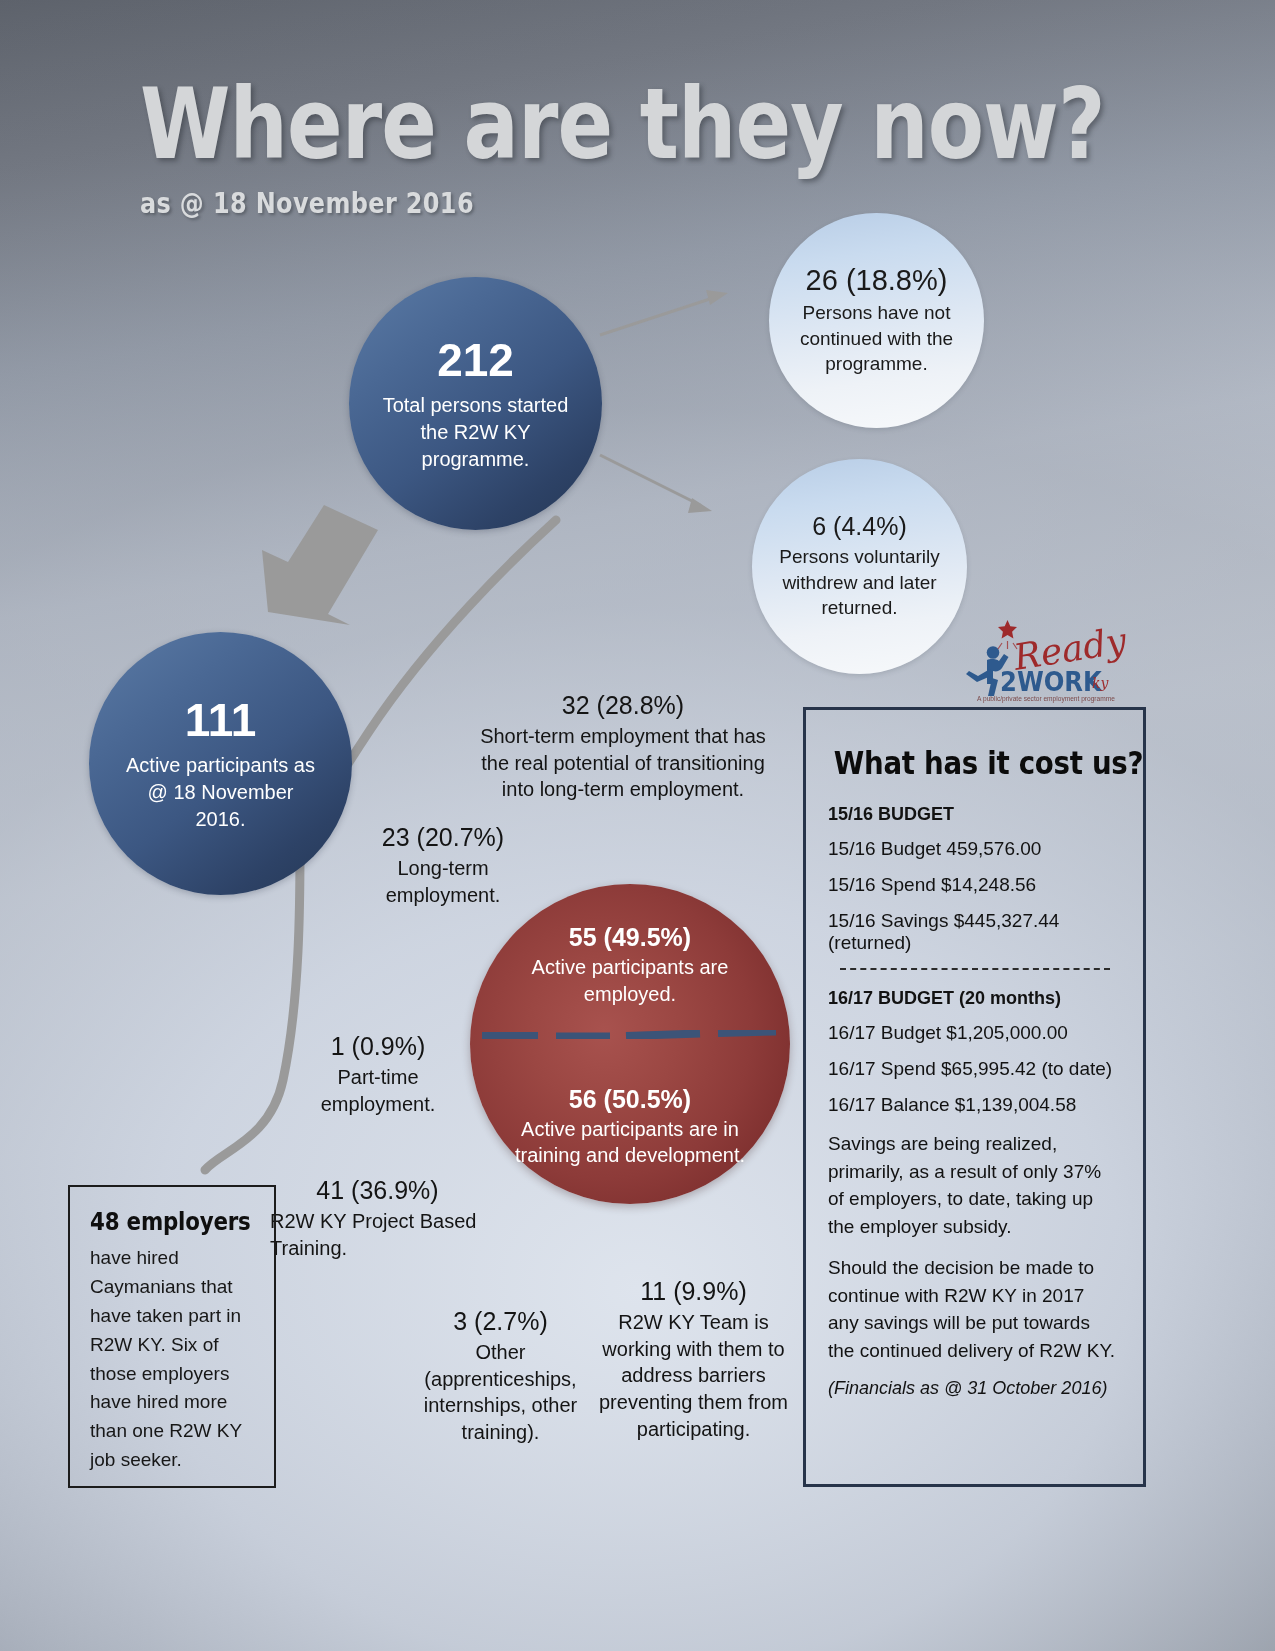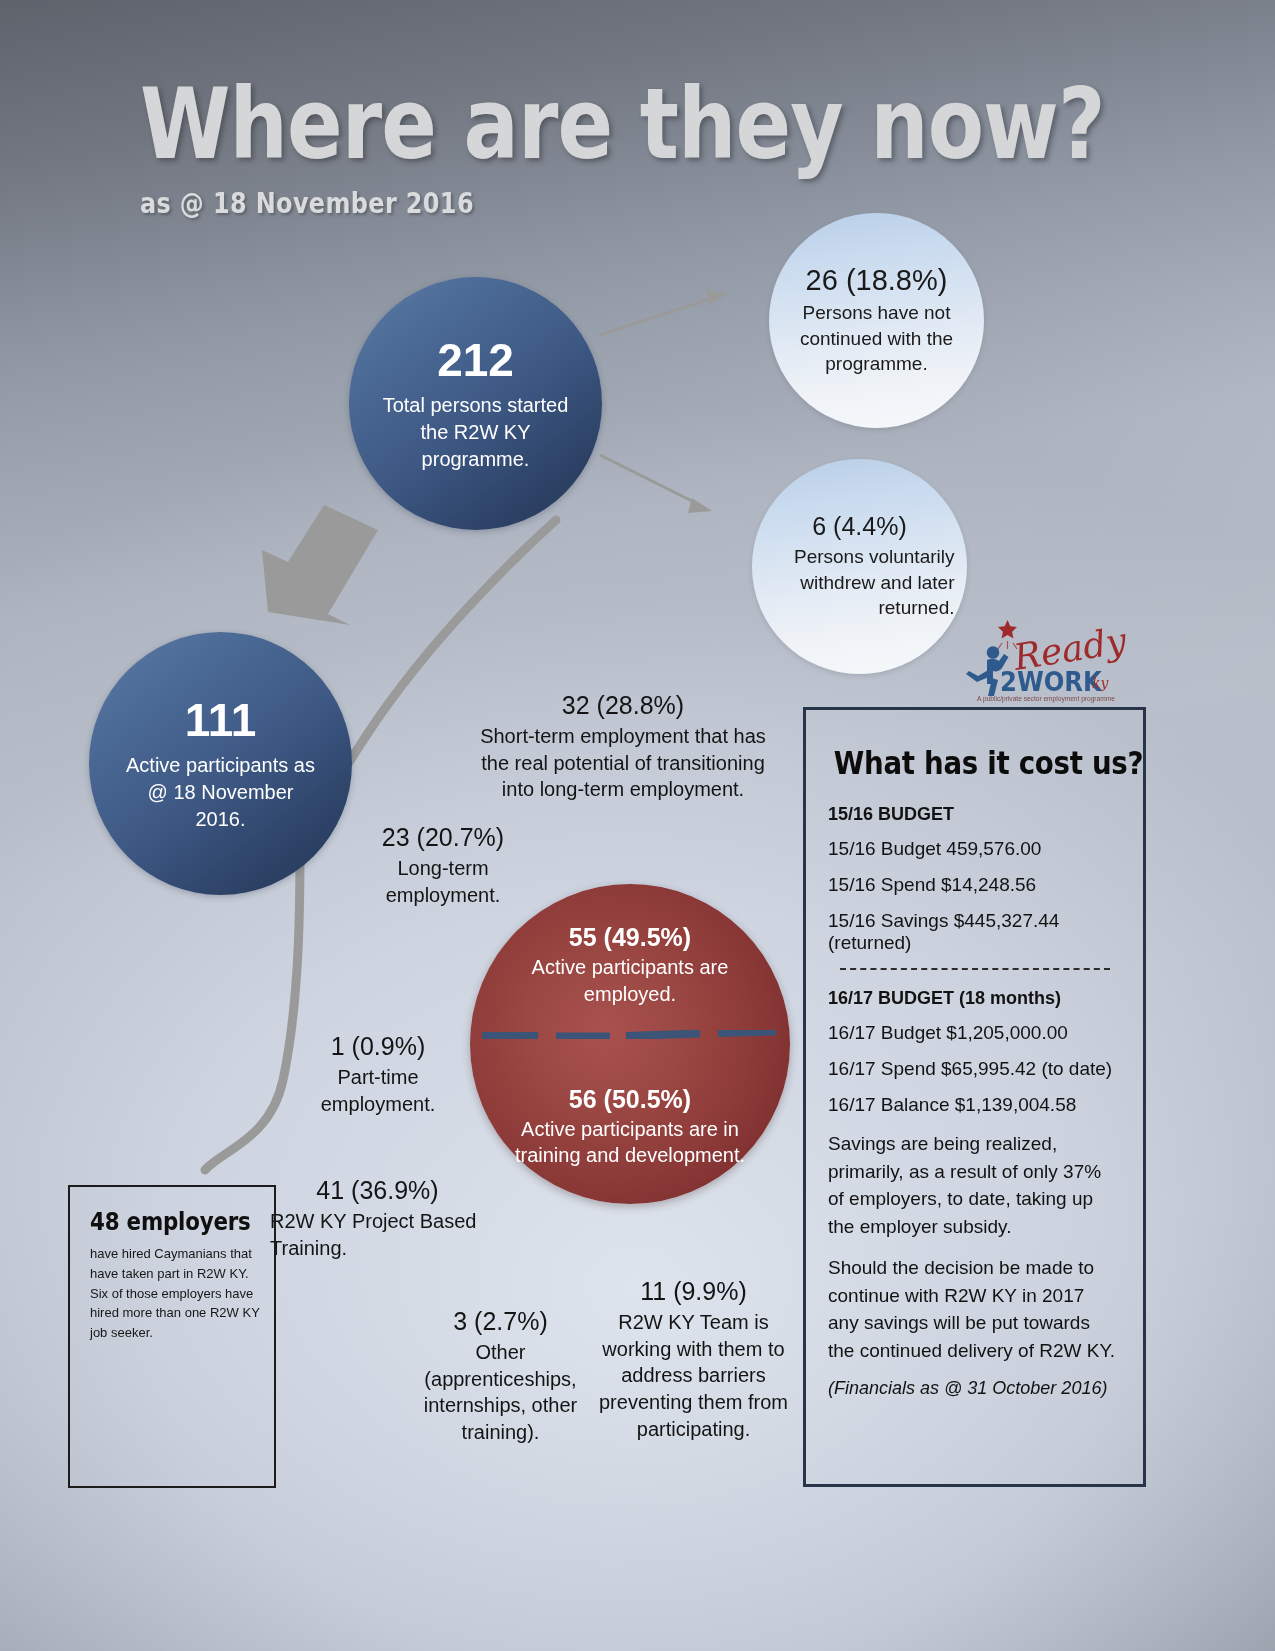"Persons voluntarily withdrew and later" #circle-6 .circle-body { text-align: right -> none }
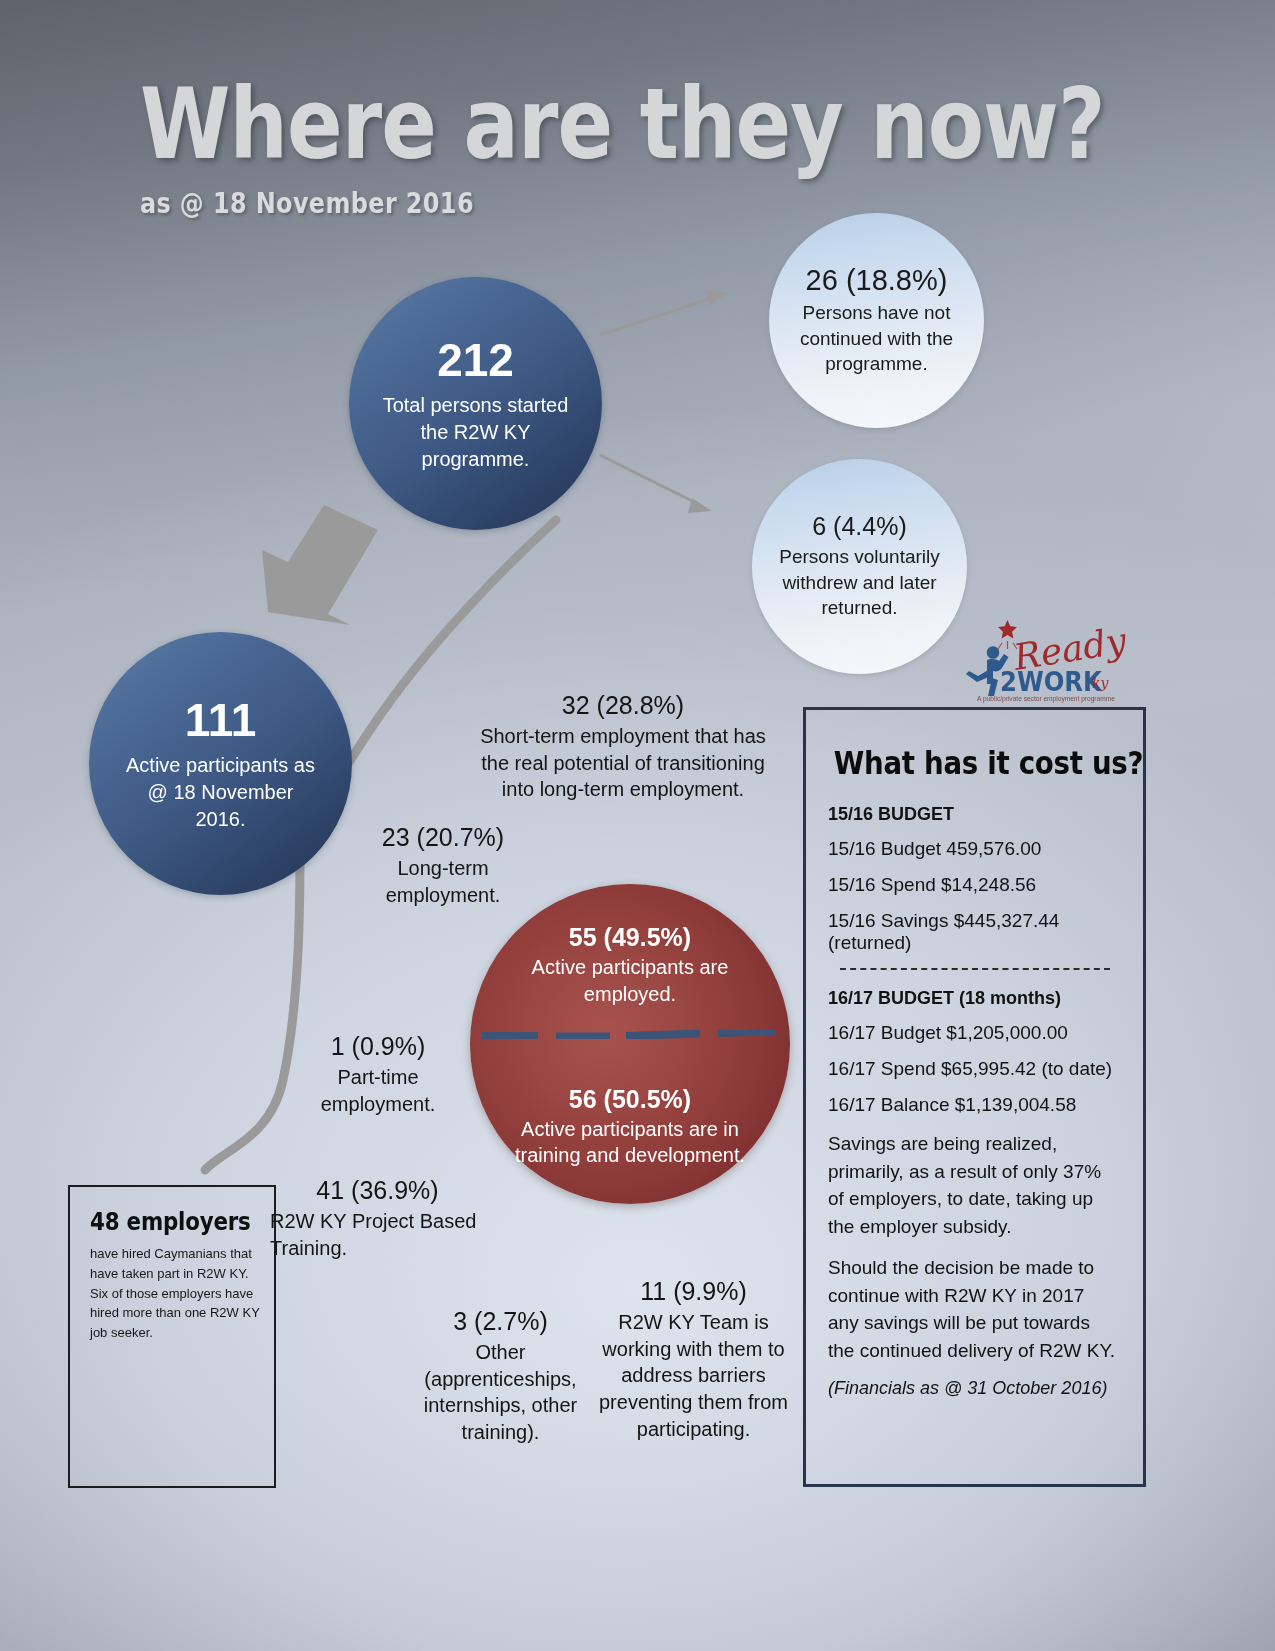"16/17 BUDGET (18 months)" div.cost-head { text: 18 -> 20 }
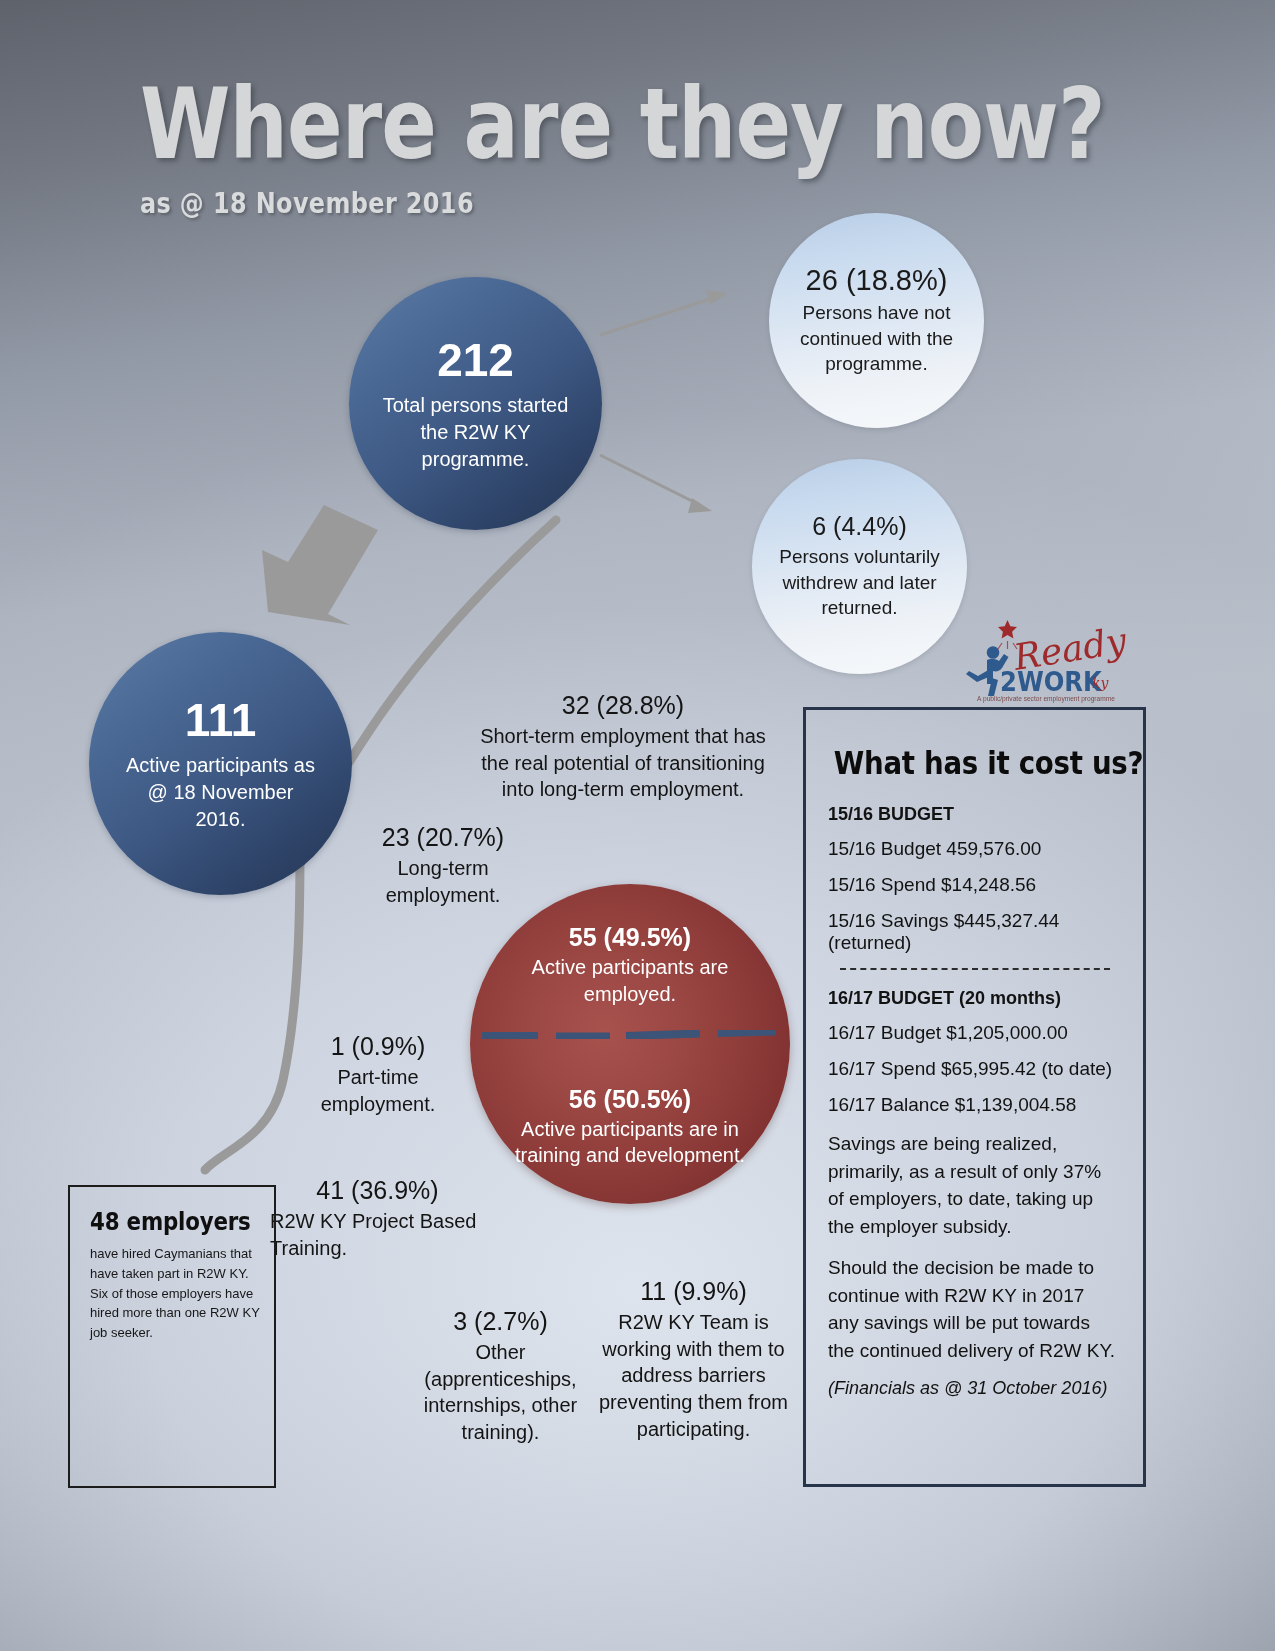"have hired Caymanians that have" #employers-box .emp-body { font-size: 13px -> 19px }
